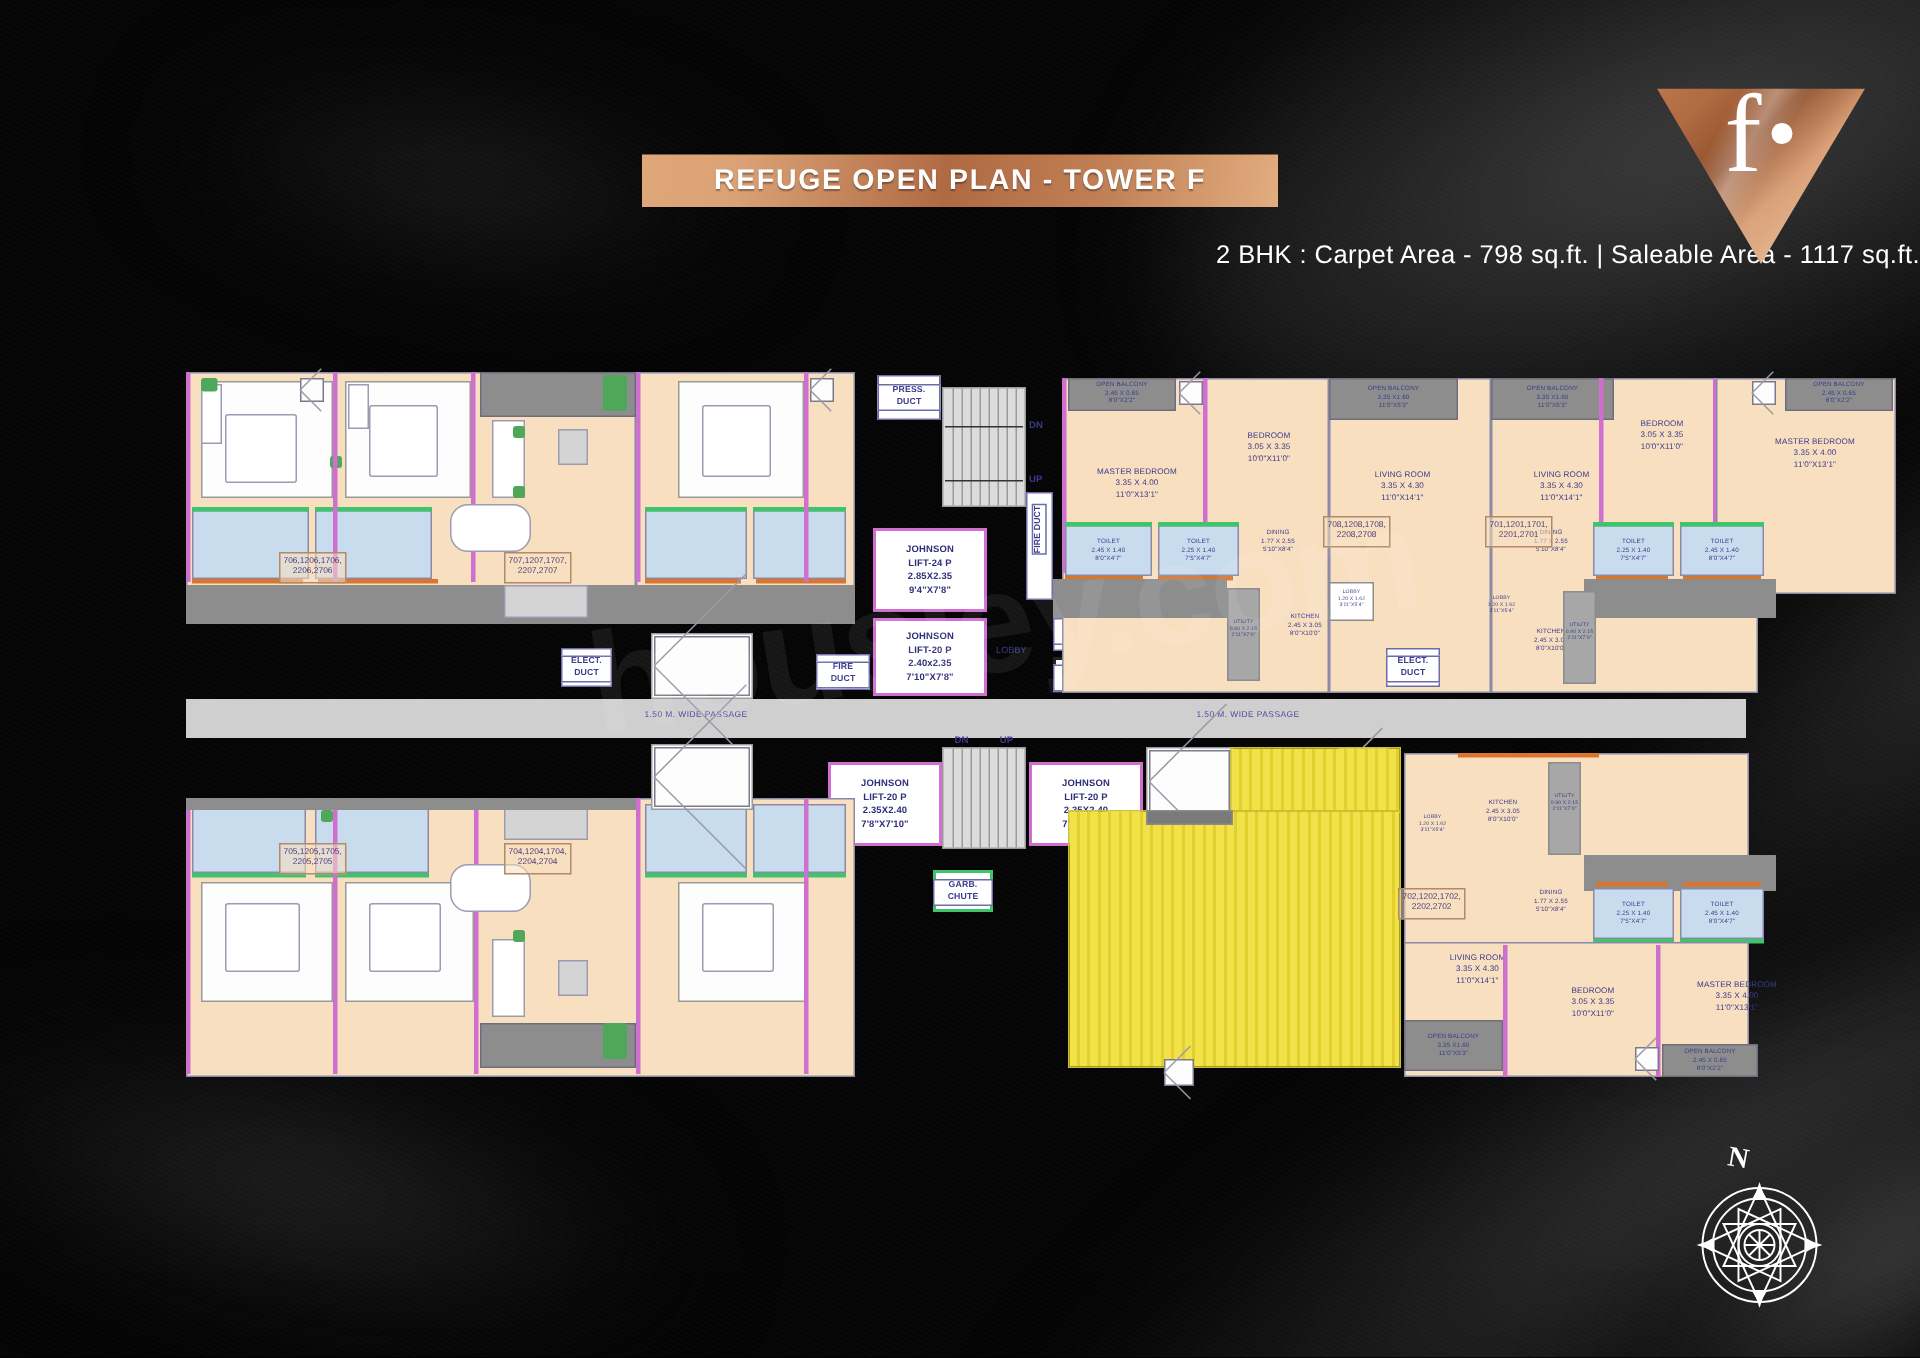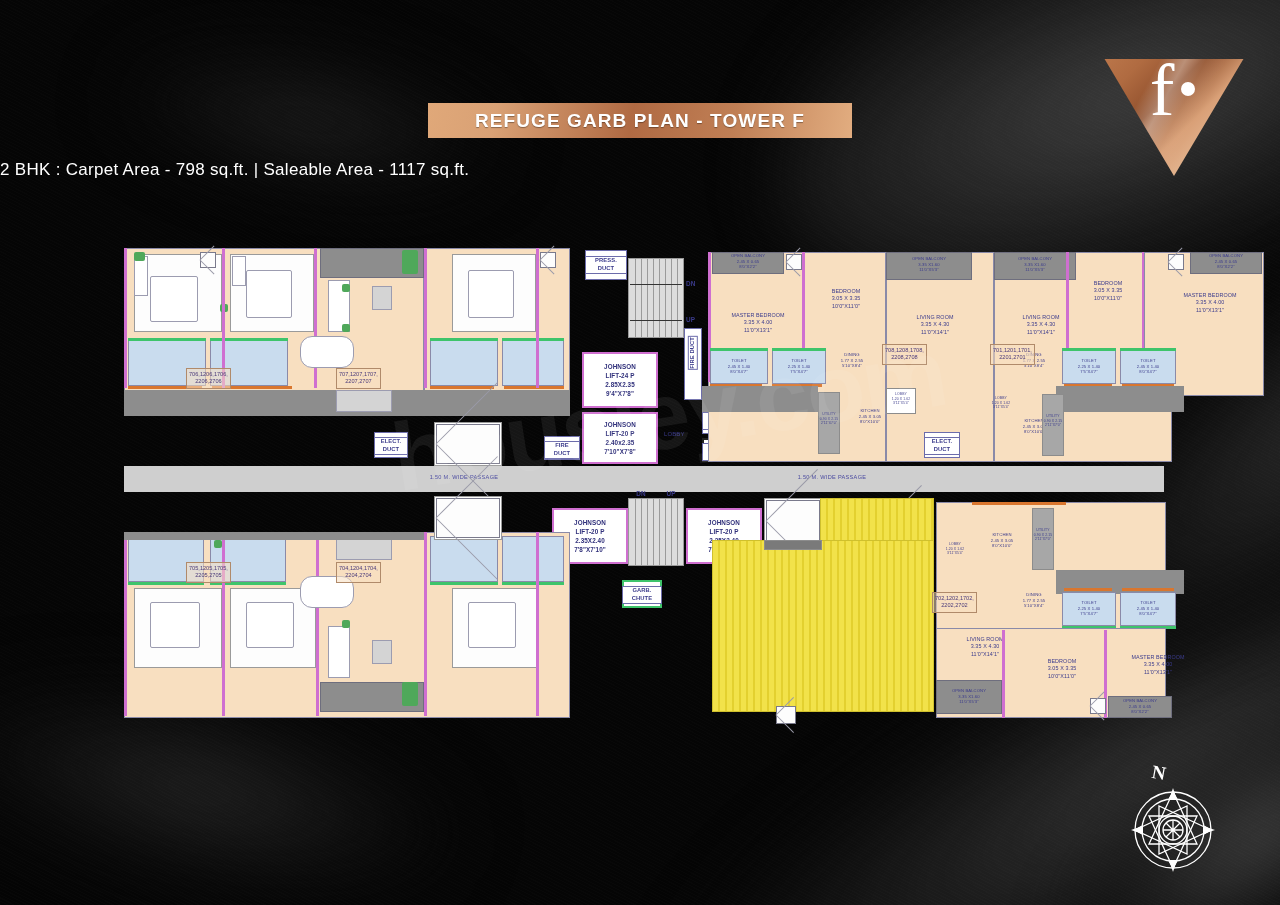"REFUGE GARB PLAN - TOWER" span { text: GARB -> OPEN }
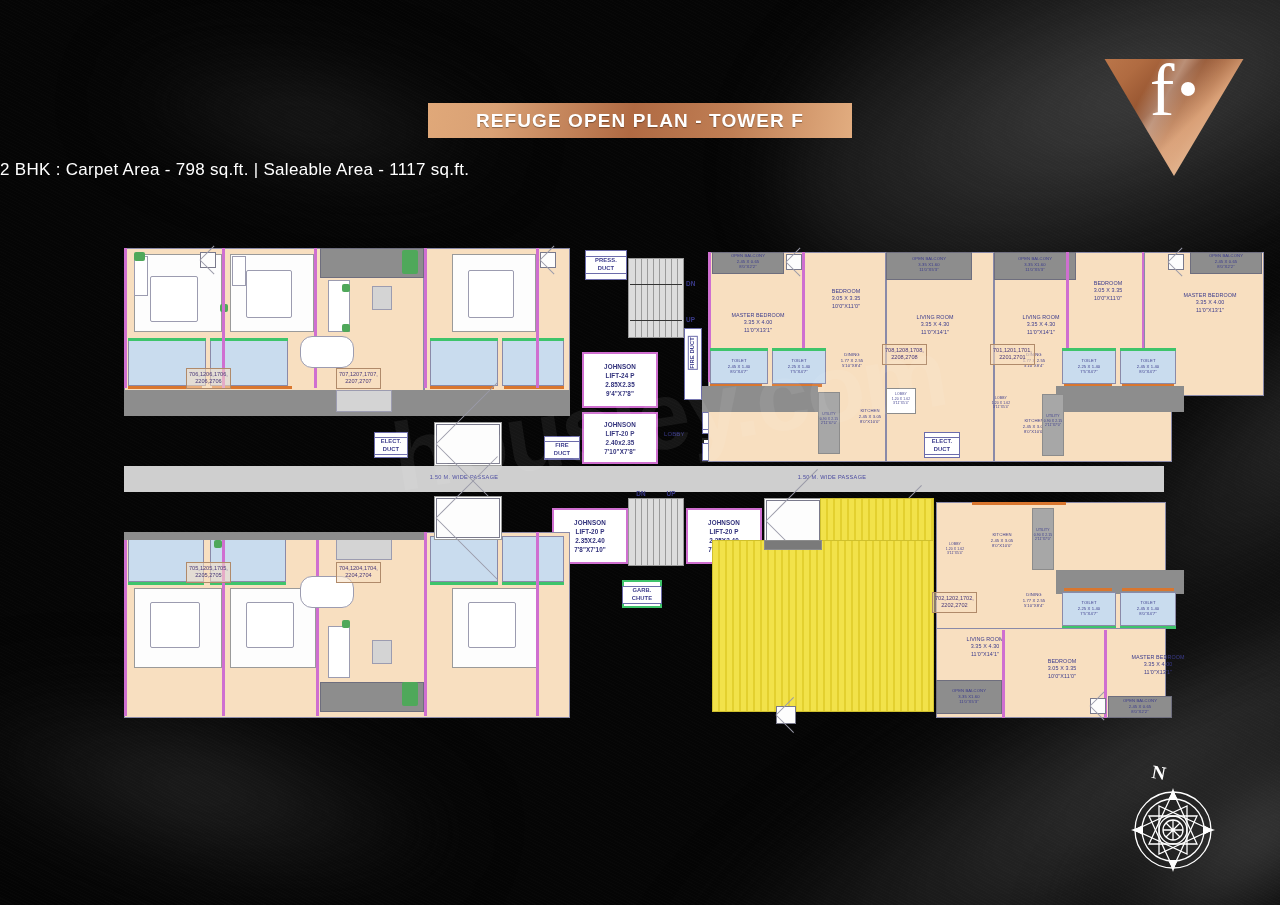"2 BHK : Carpet Area" .subtitle { text-align: left -> right }
